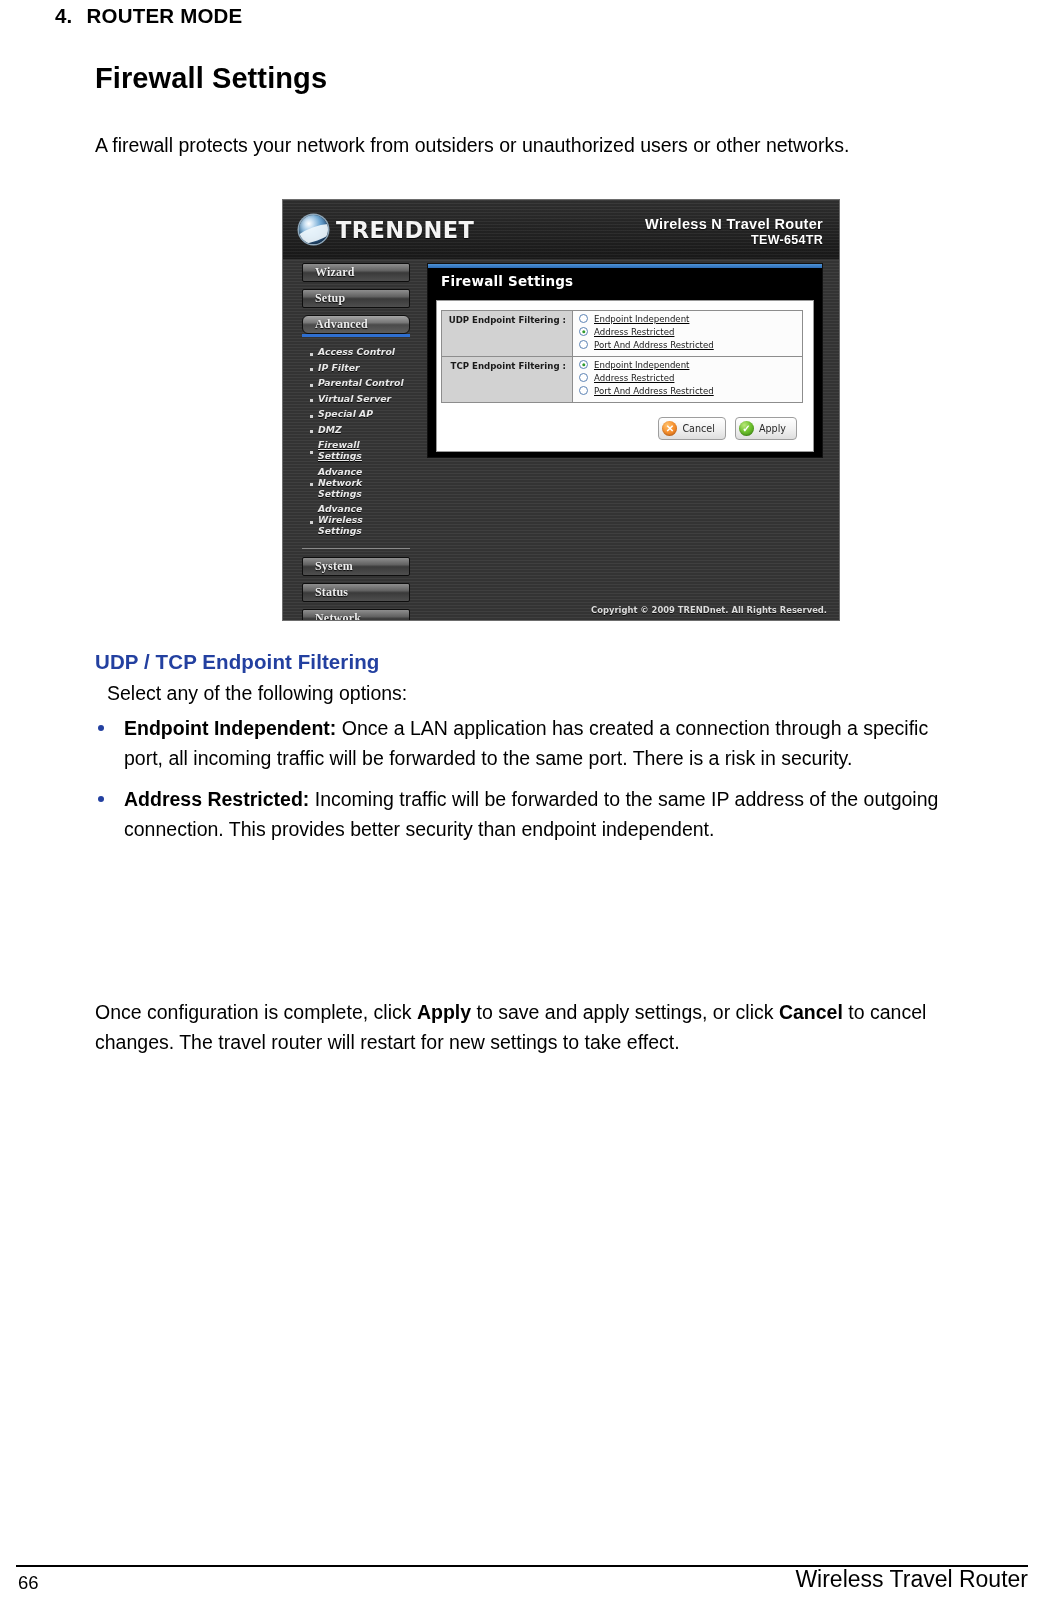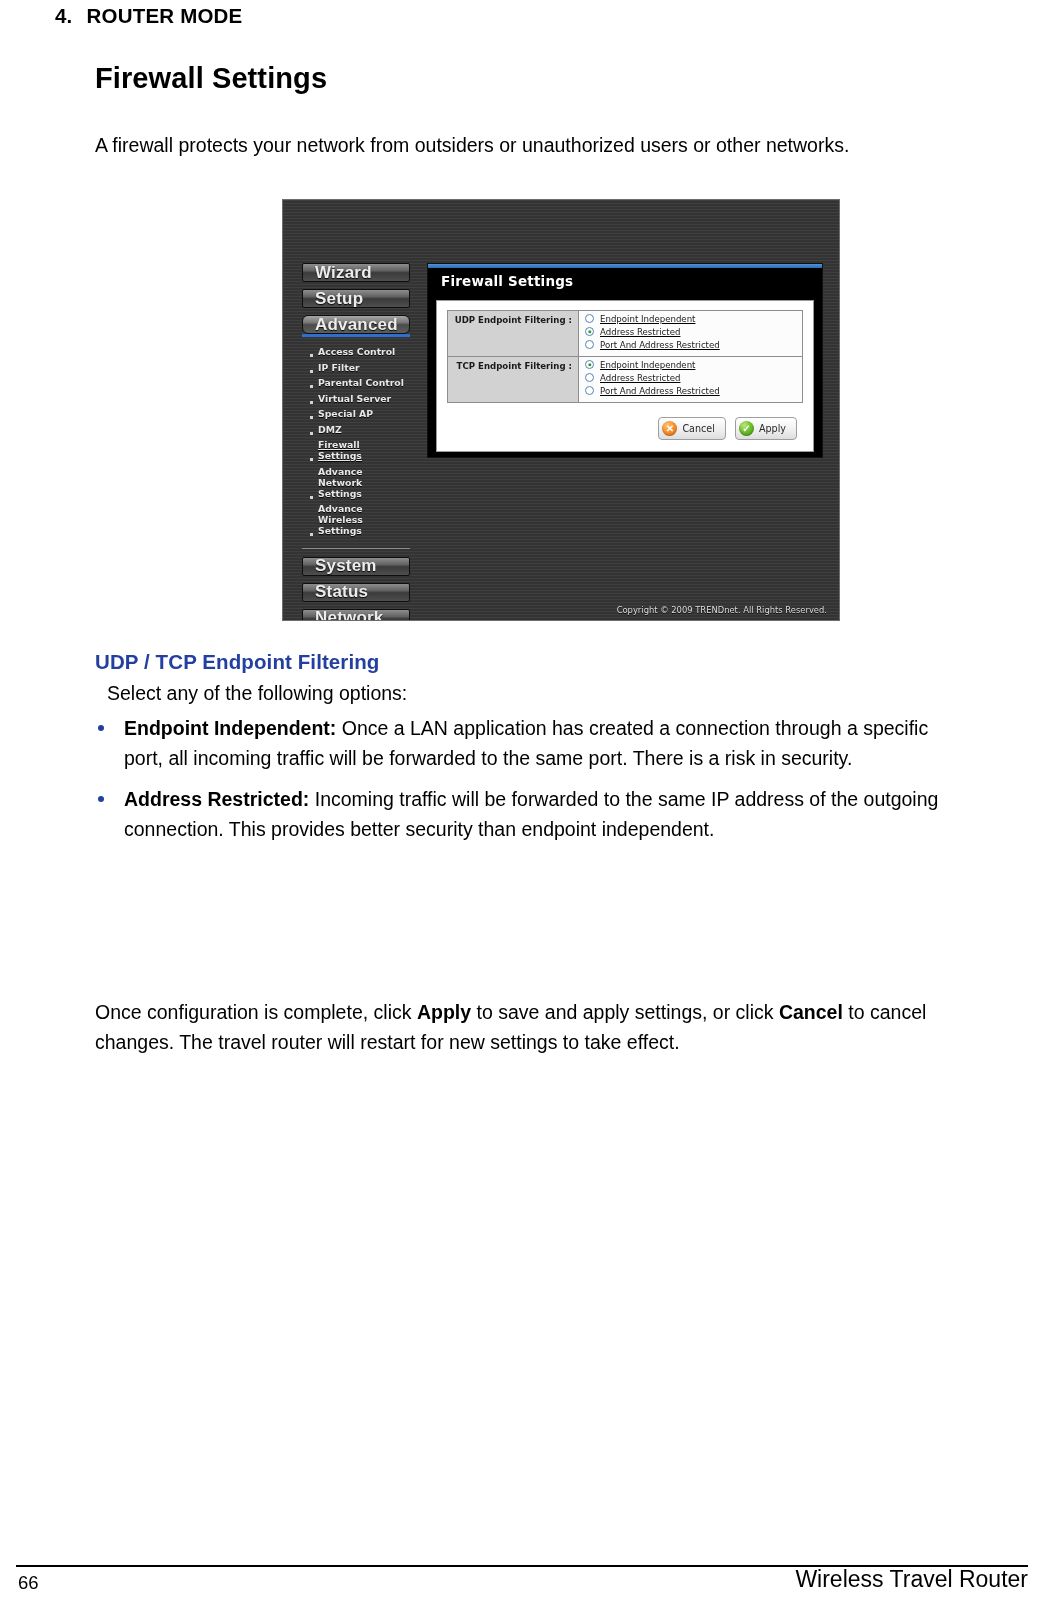"TRENDNET" div.router-header { html: none -> <div> <div> <div></div> <div>TRENDNET</div> </div> <div> <div>Wireless N Travel Router</div> <div>TEW-654TR</div> </div> </div> }
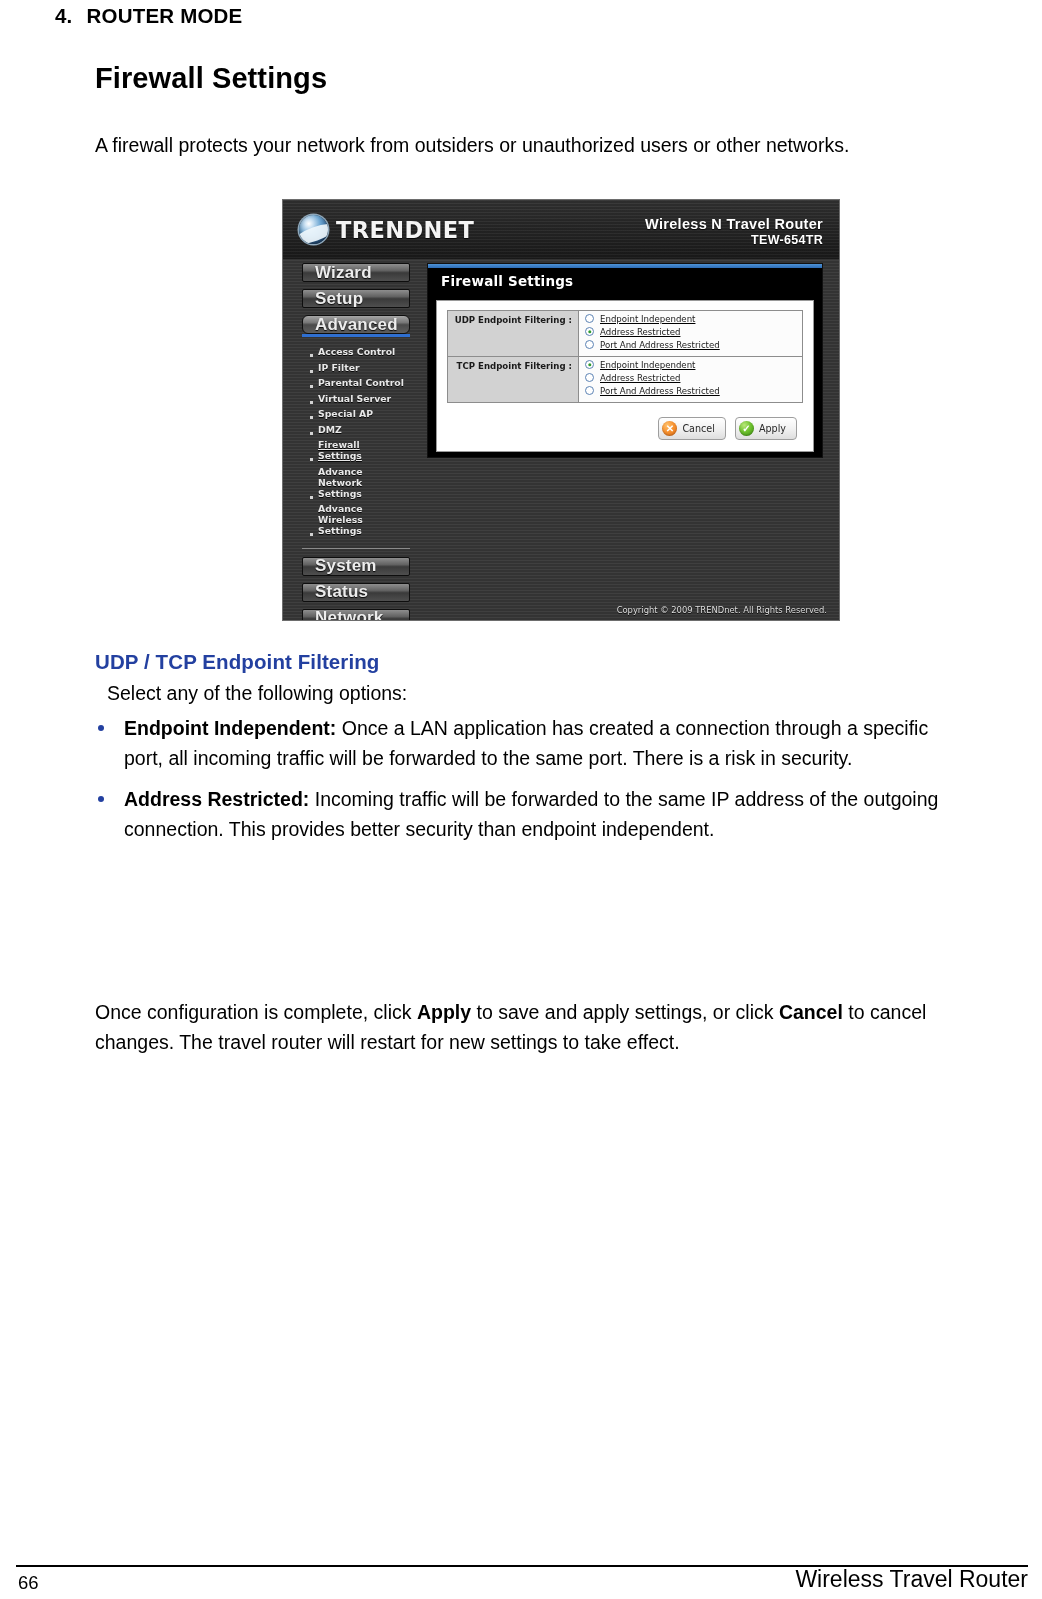"Wizard" .nav-btn span { font-family: Liberation Sans, sans-serif -> Liberation Serif, serif; font-size: 17px -> 12px }
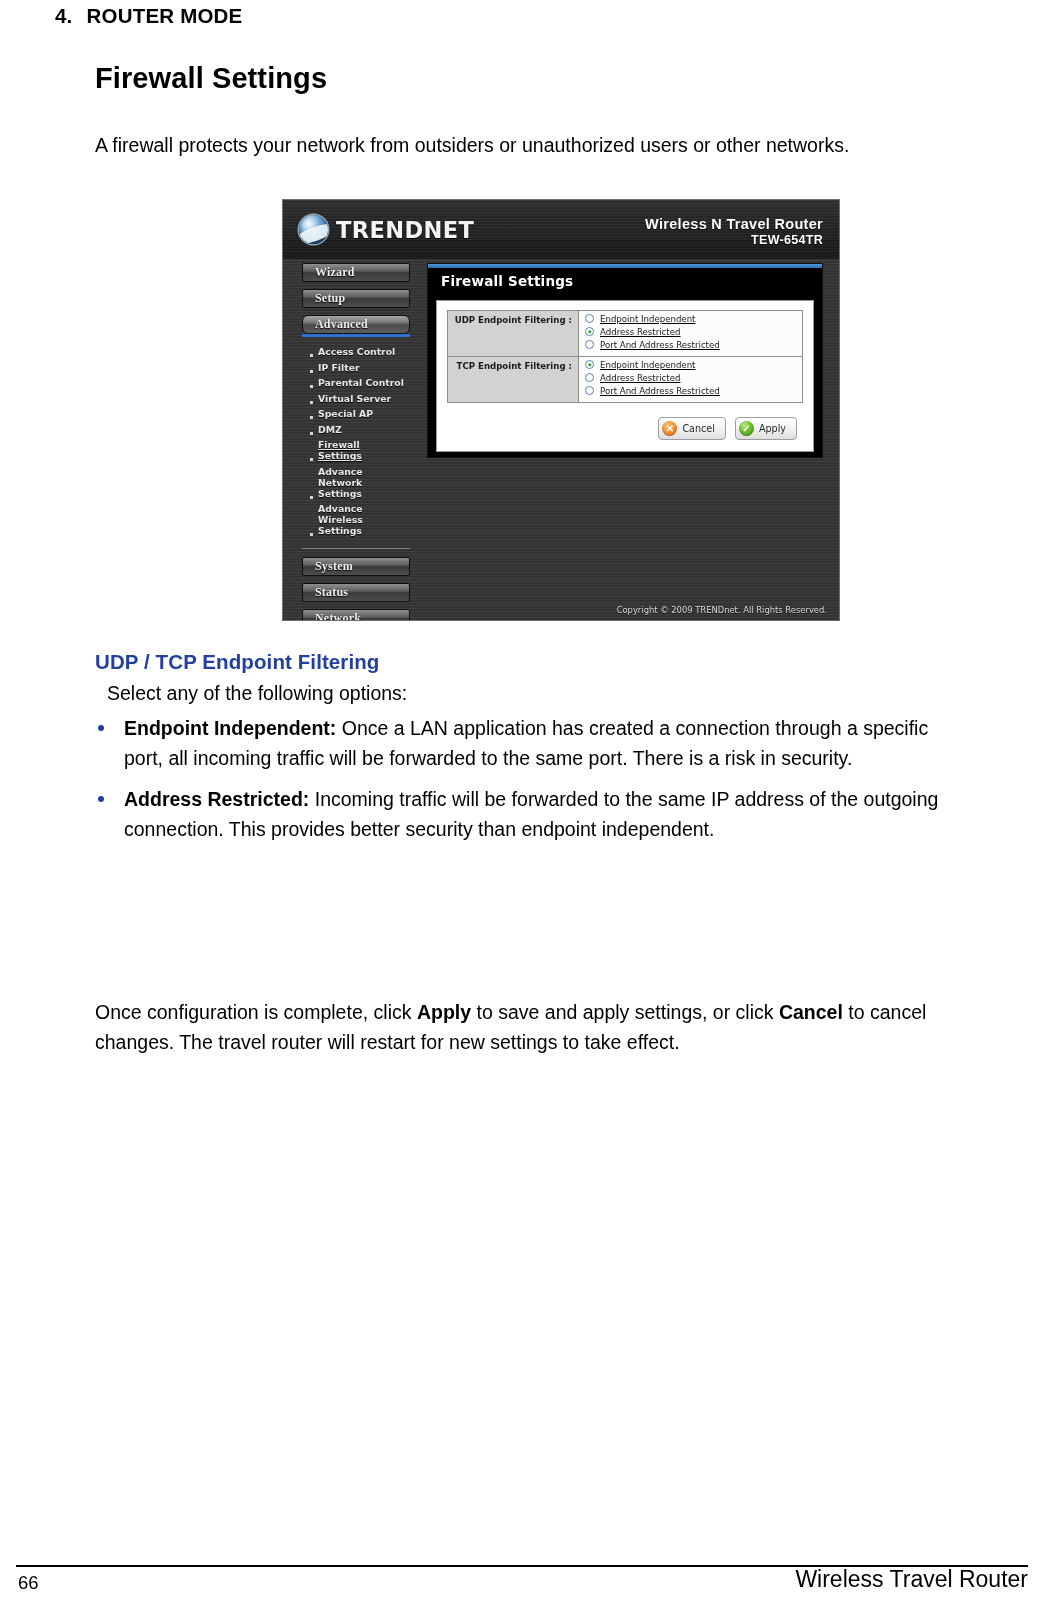"UDP Endpoint Filtering :" .content-card { padding: 9px 10px 0 10px -> 9px 10px 0 4px }
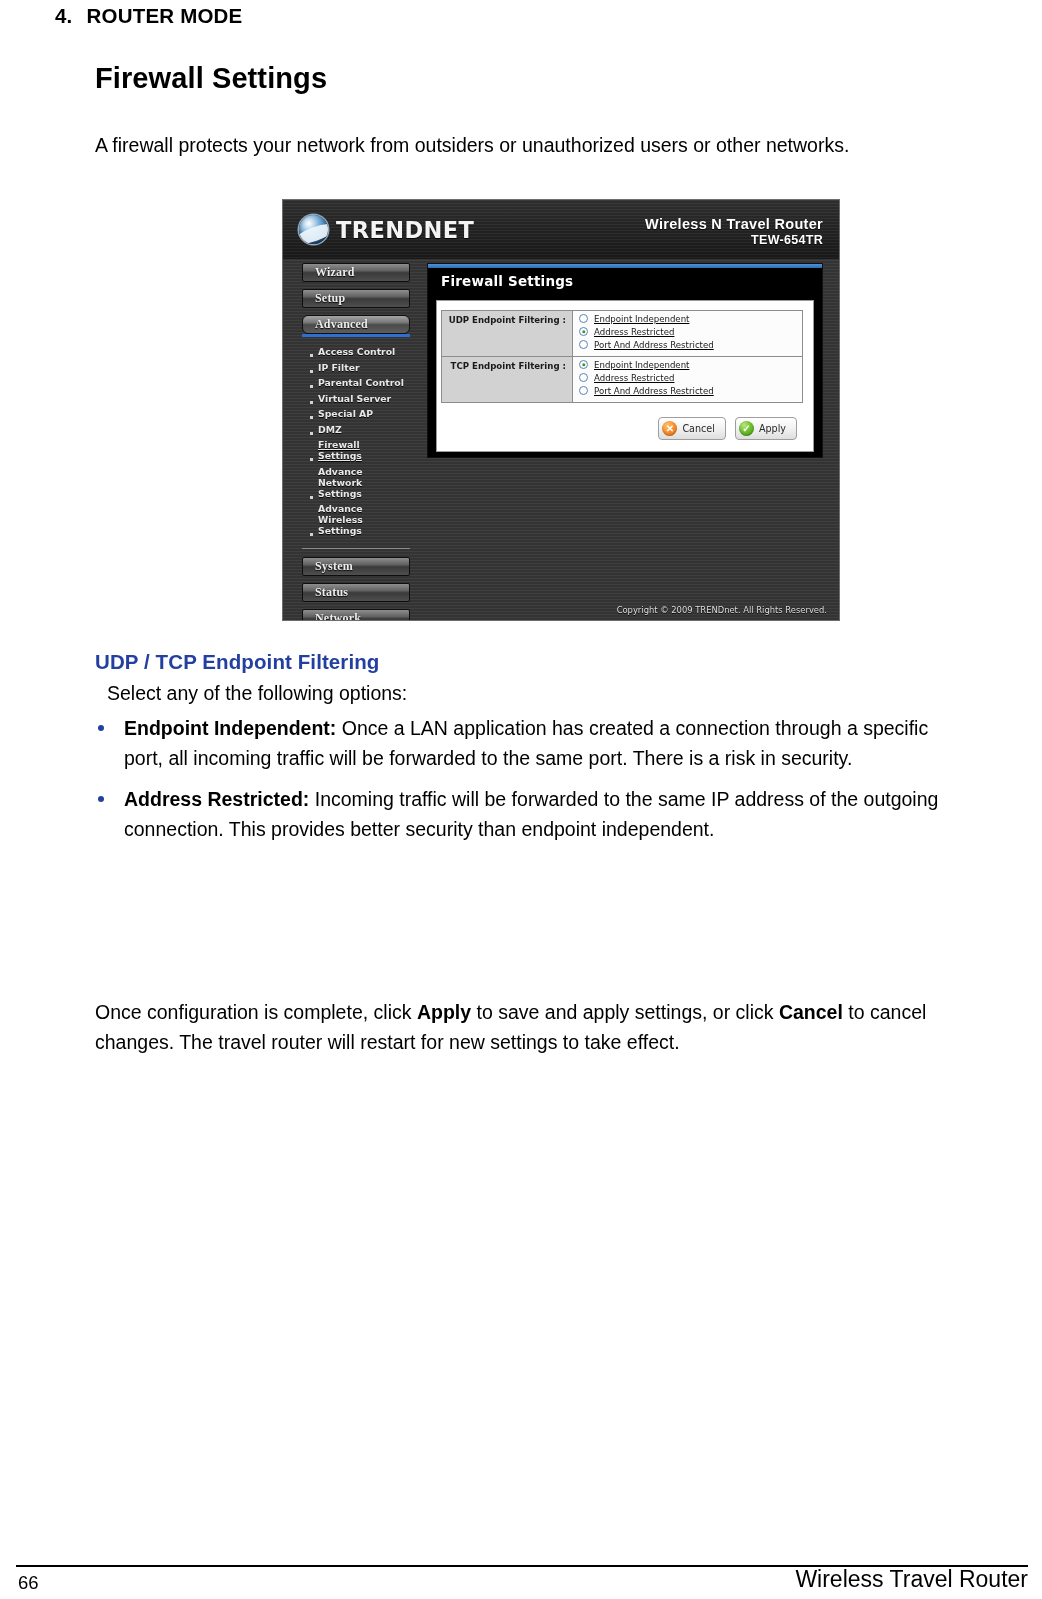"Access Control" .submenu-item { align-items: flex-end -> center; font-style: none -> italic }
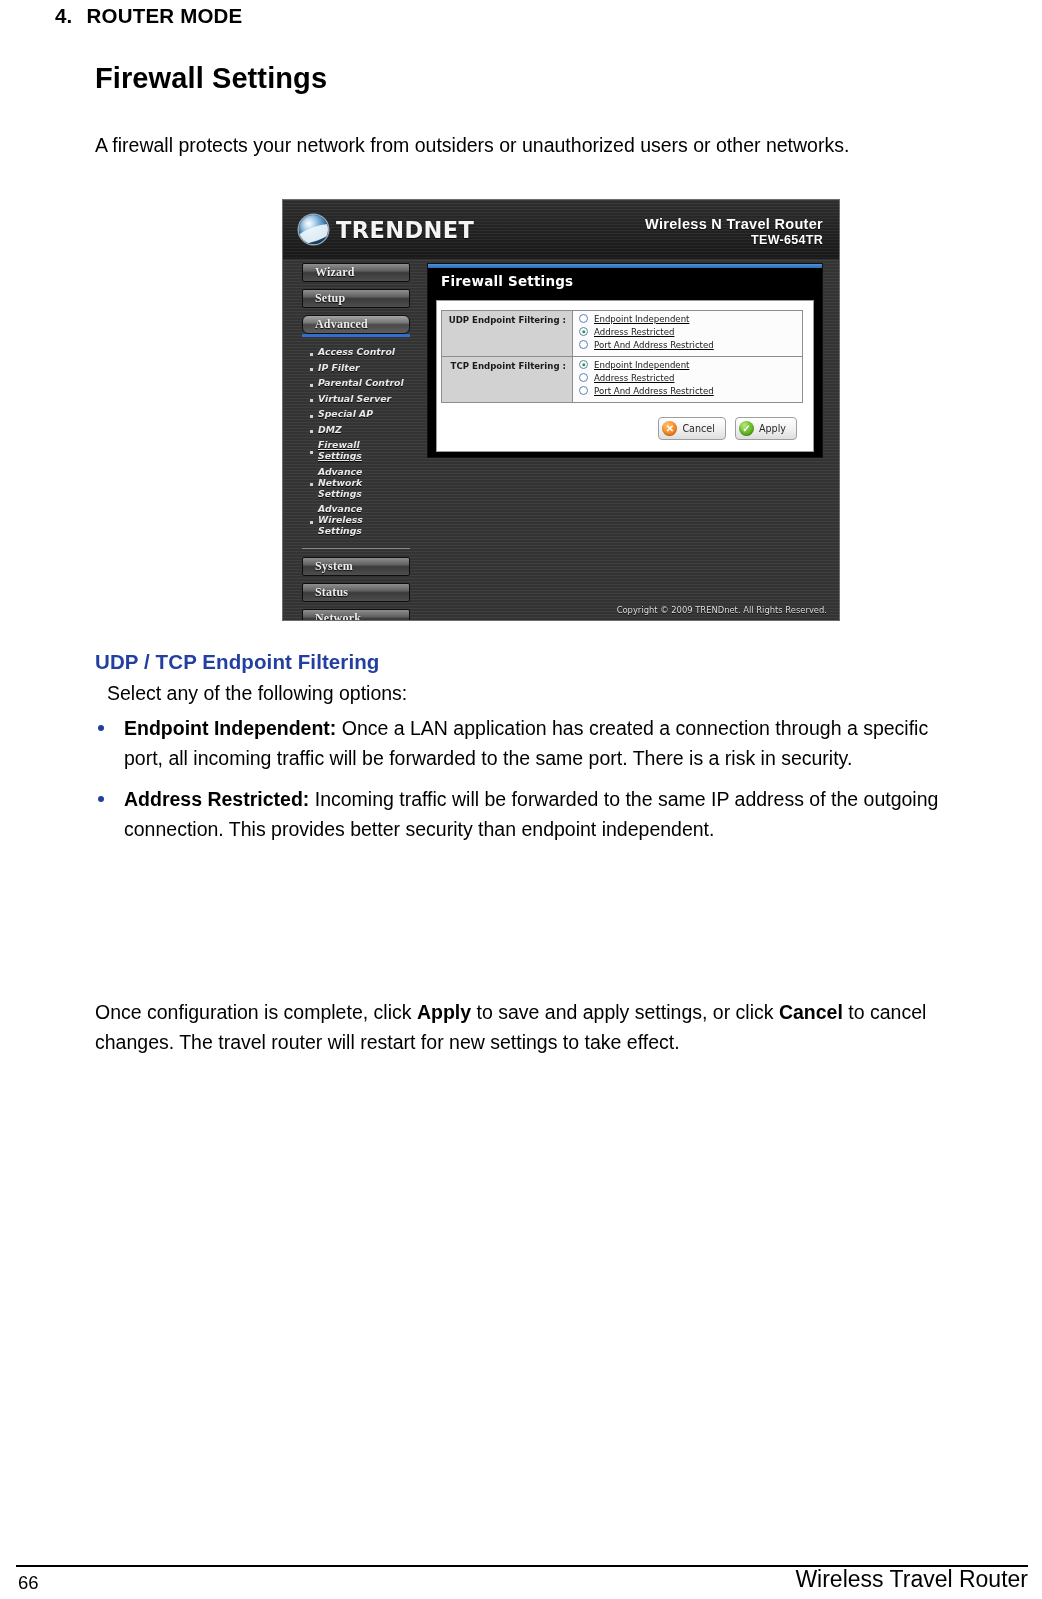"Copyright © 2009 TRENDnet. All" .router-copyright { font-weight: normal -> bold }
